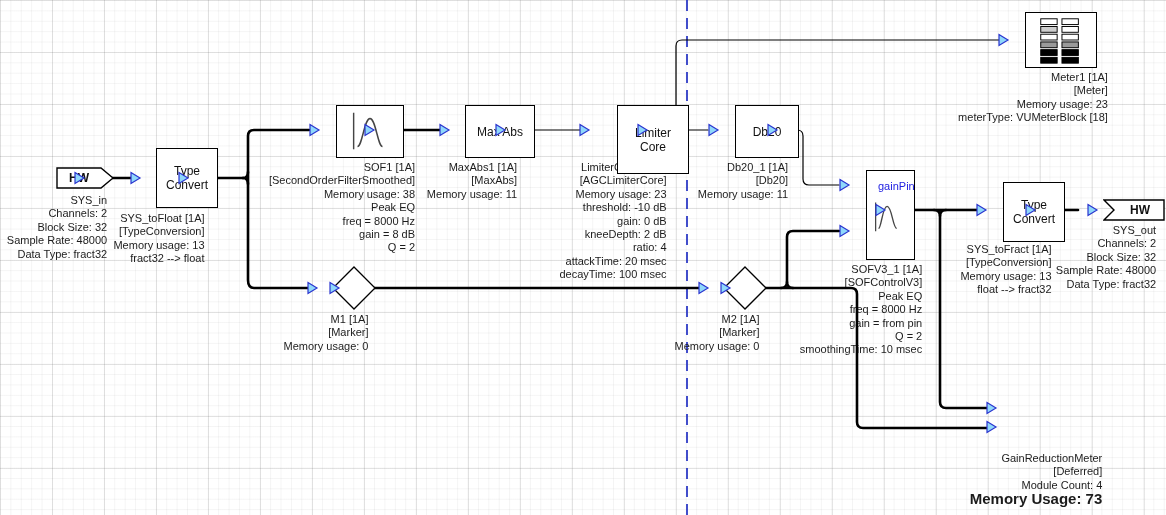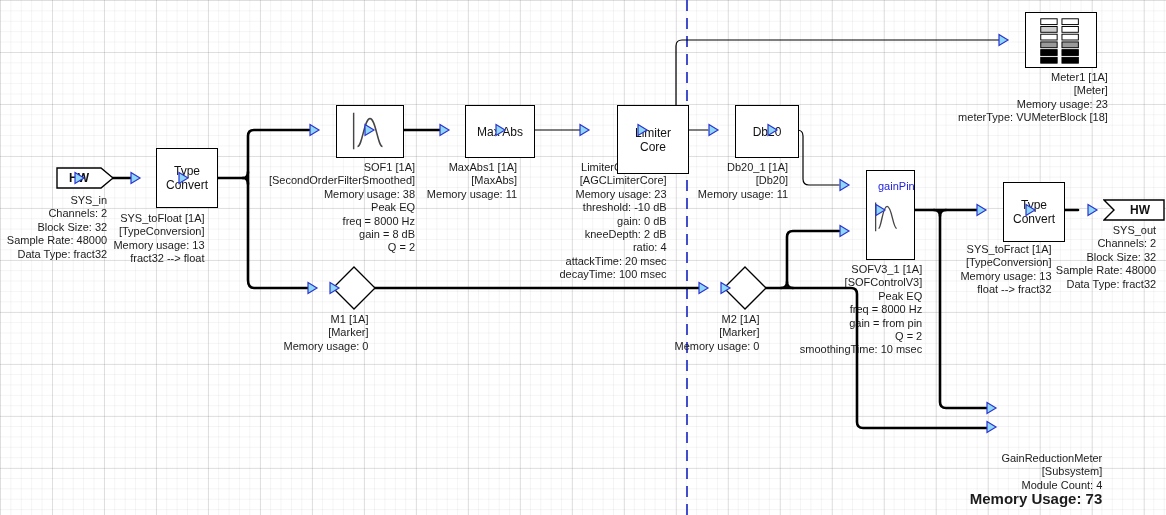"[Subsystem]" div { text: Subsystem -> Deferred }
